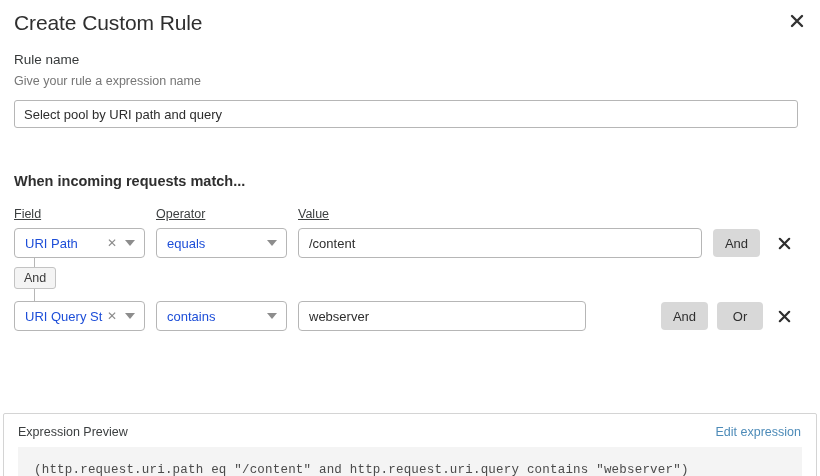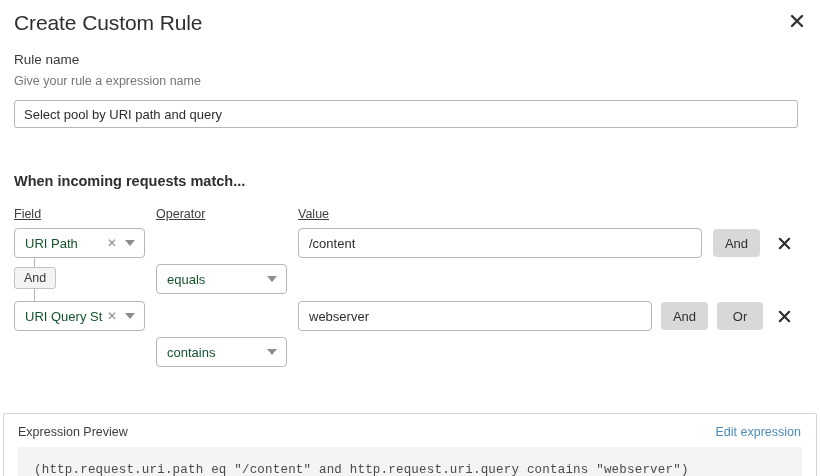"URI Path" .select-box .sel-text { color: #14532d -> #1d4ed8 }
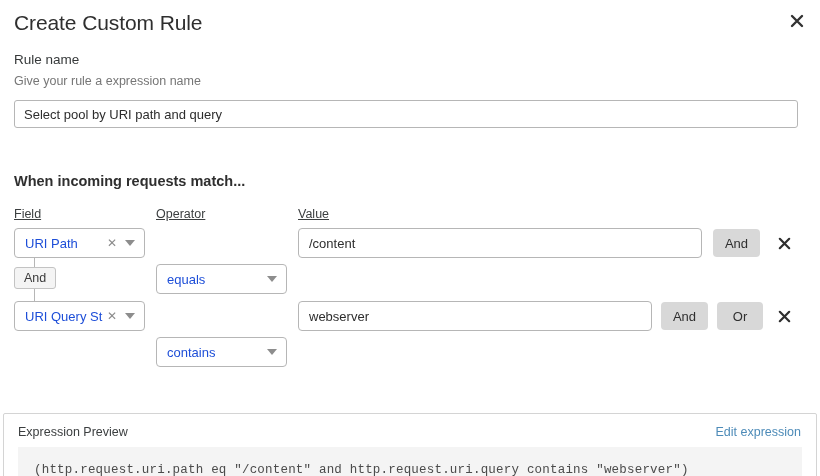"equals" .op-select { margin-top: 36px -> none }
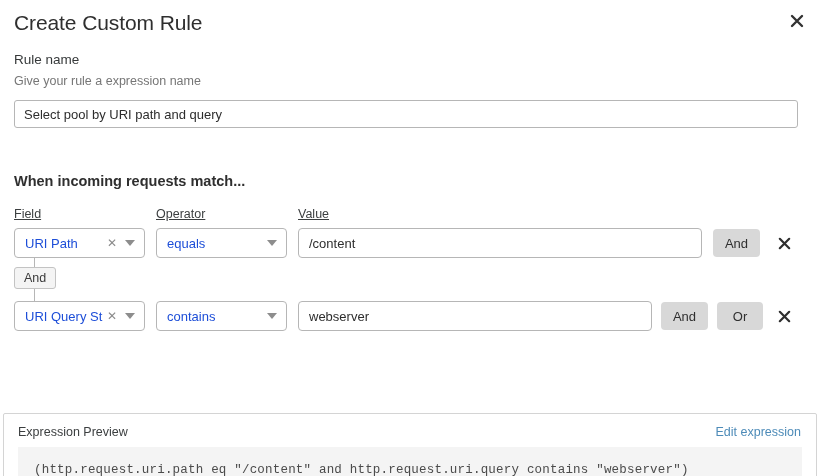"webserver" .value-input.v2 { width: 354px -> 288px }
